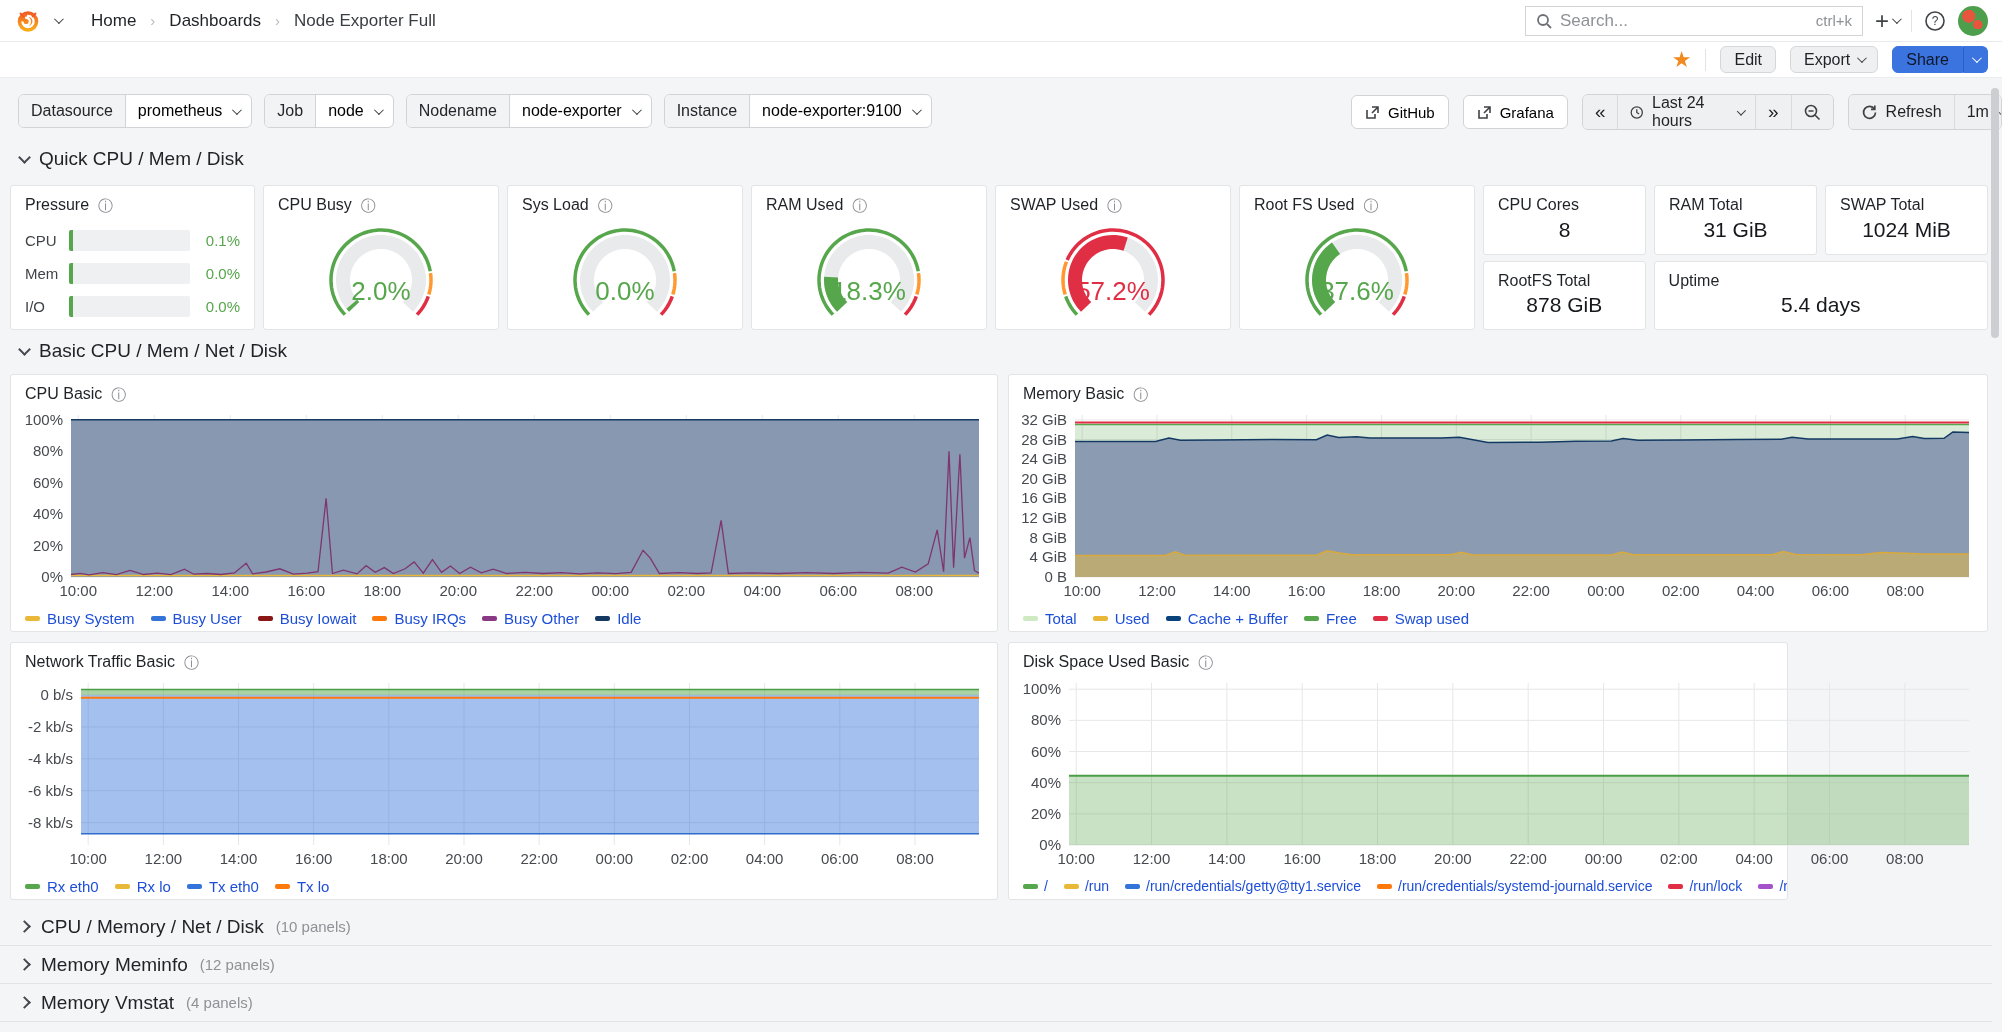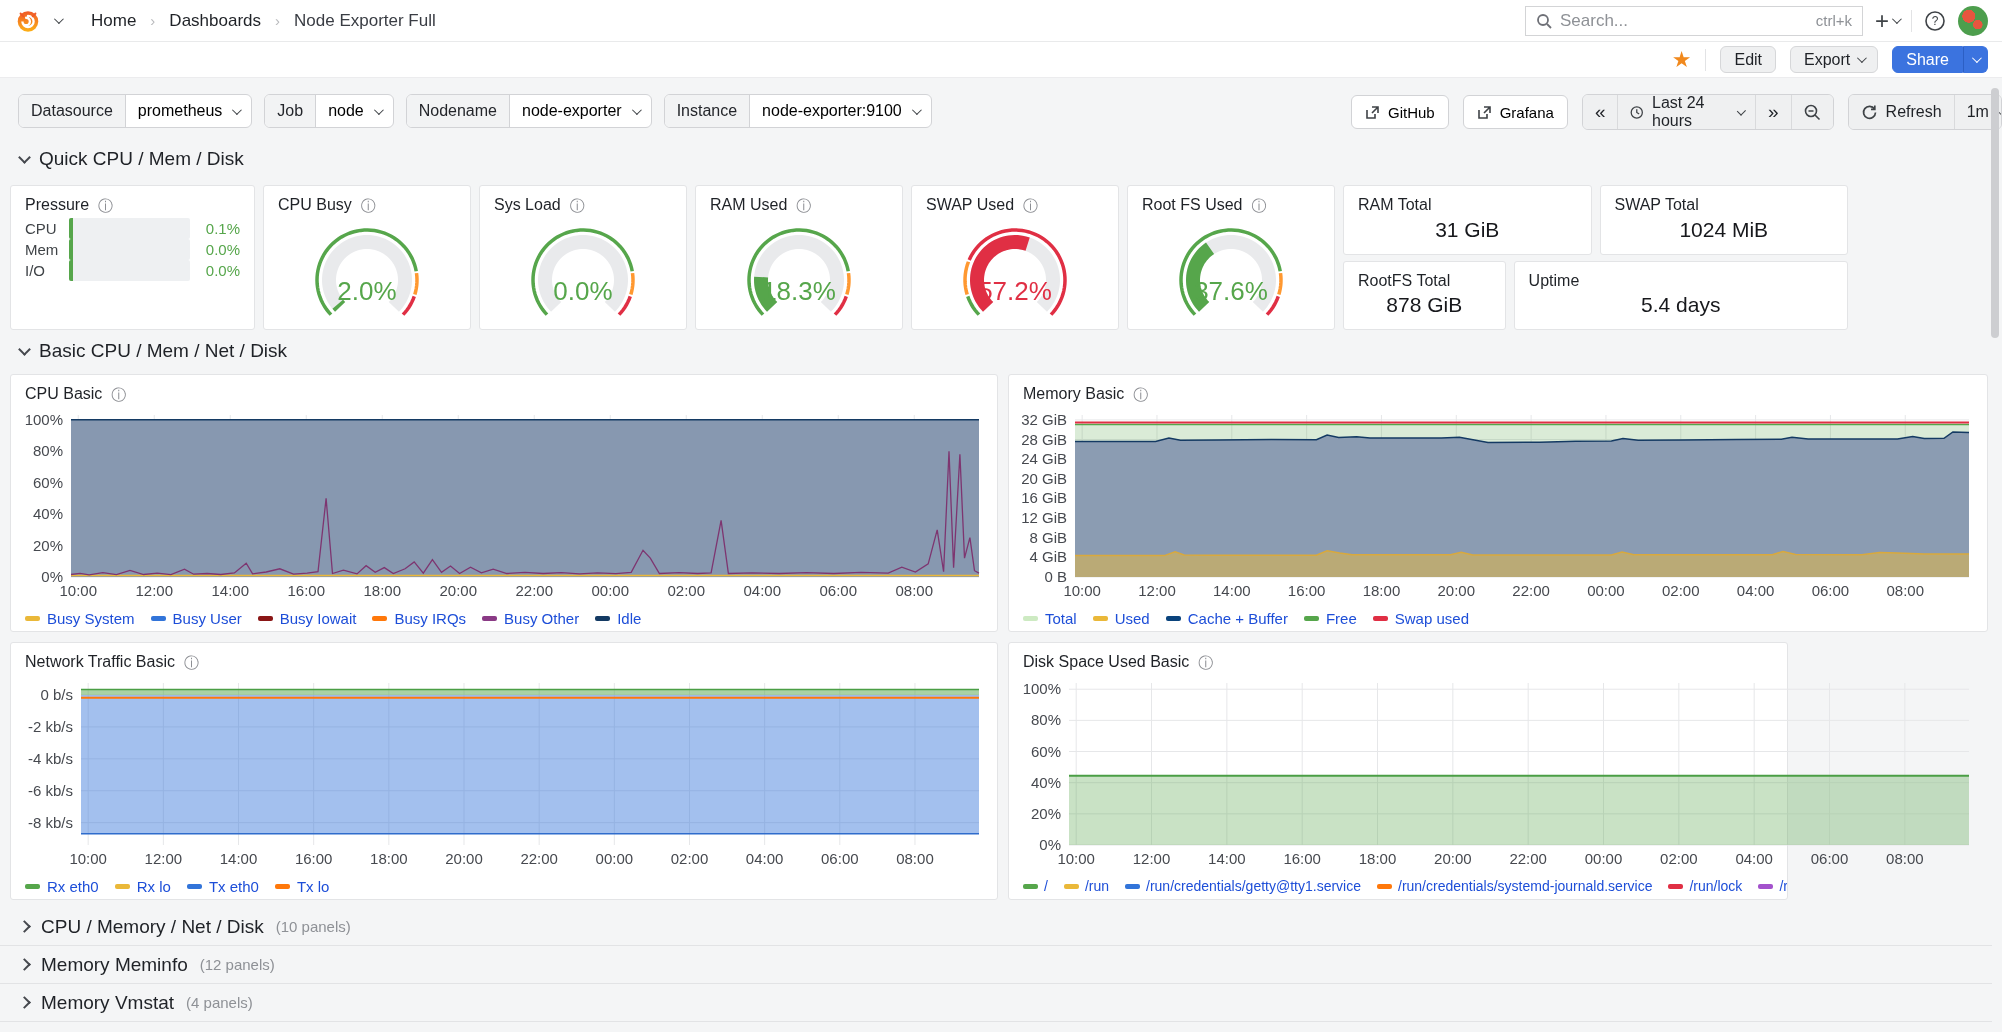"Share" .btn-primary { color: #ffffff -> #0f172a }
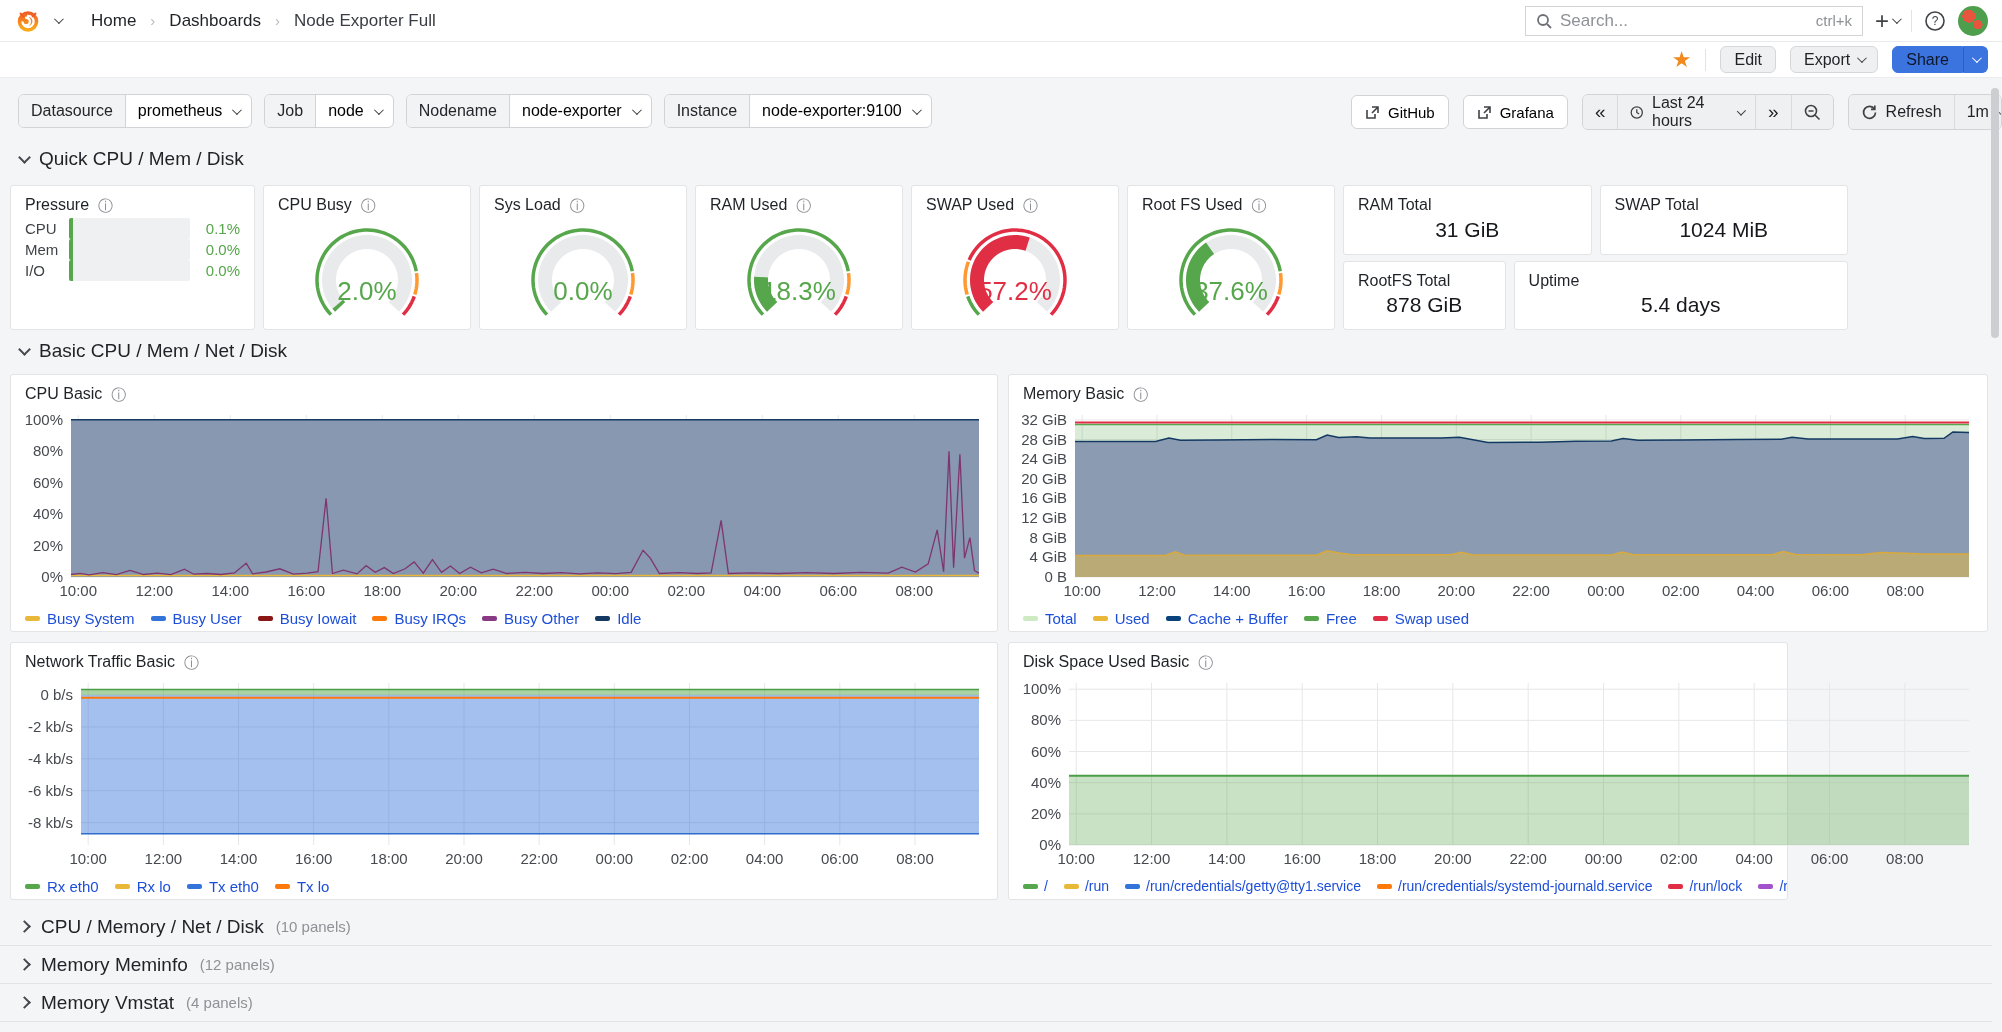"CPU Busy" .gauge-panel { width: 208px -> 236px }
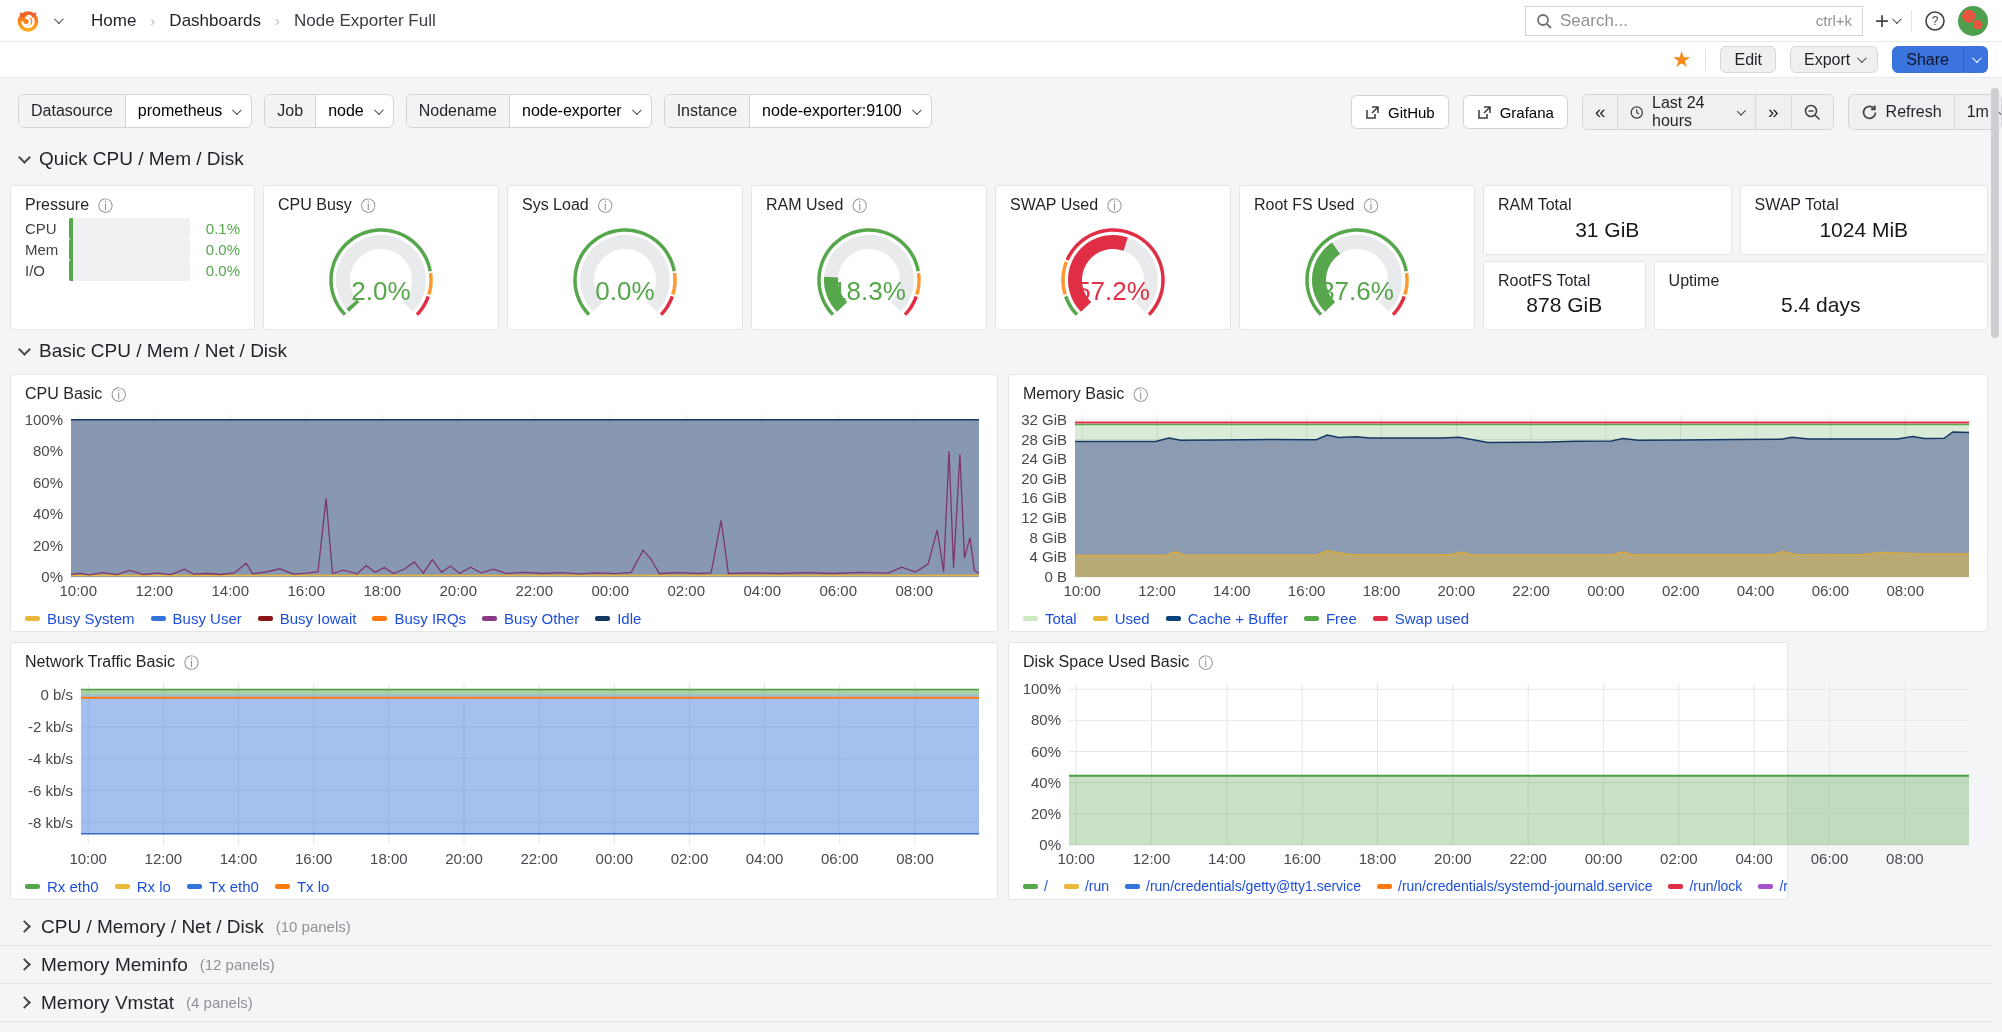"CPU Cores" div.panel { html: none -> <div> <div>CPU Cores</div> <div>8</div> </div> }
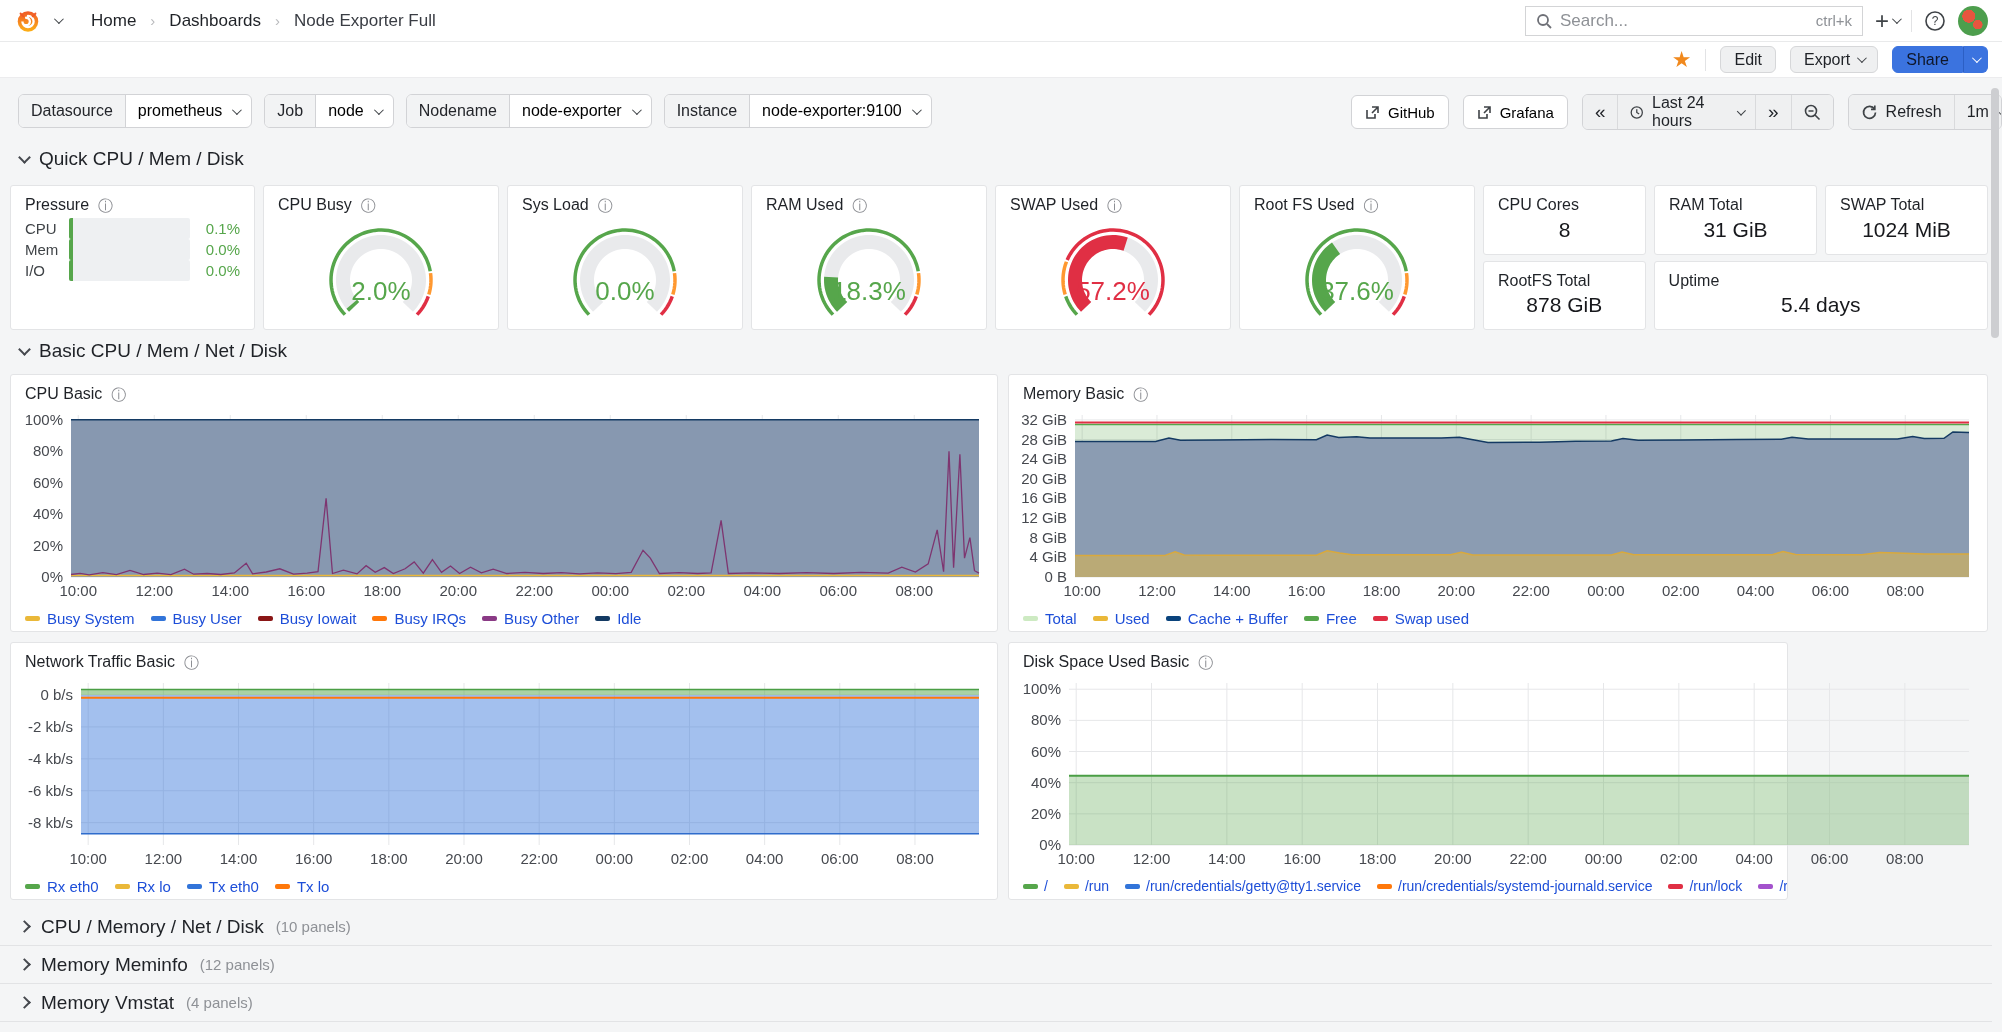"CPU" .p-row { margin-top: none -> 12px }
